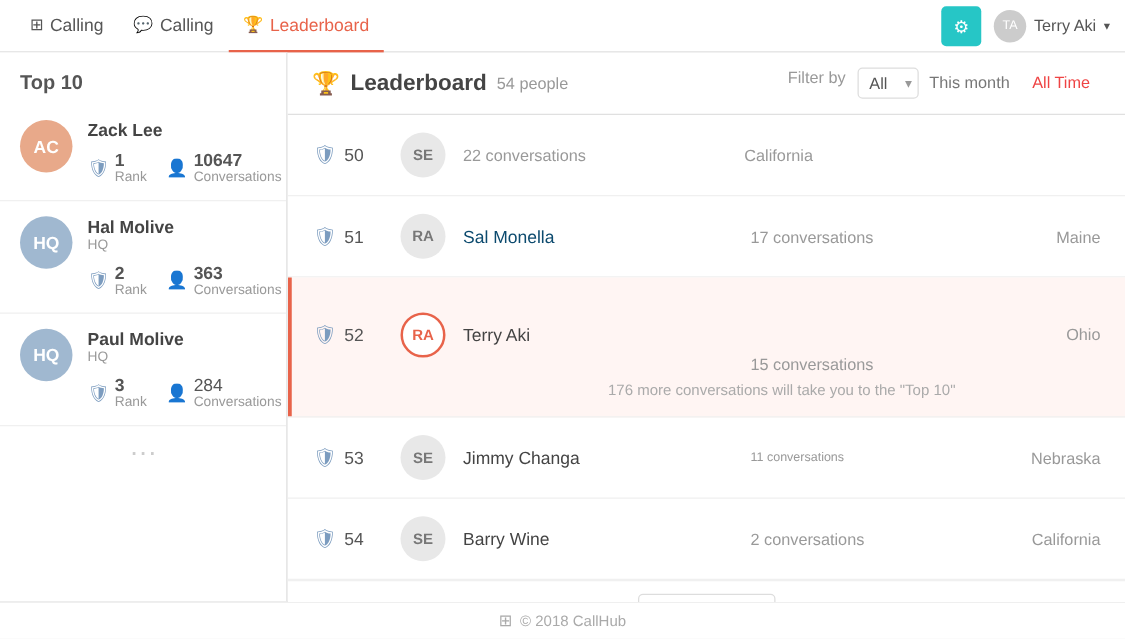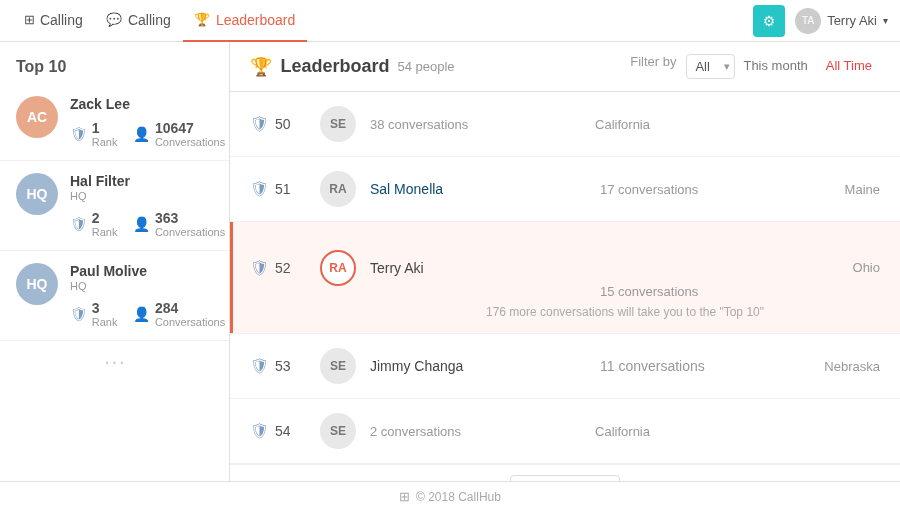"38 conversations" div { text: 38 -> 22 }
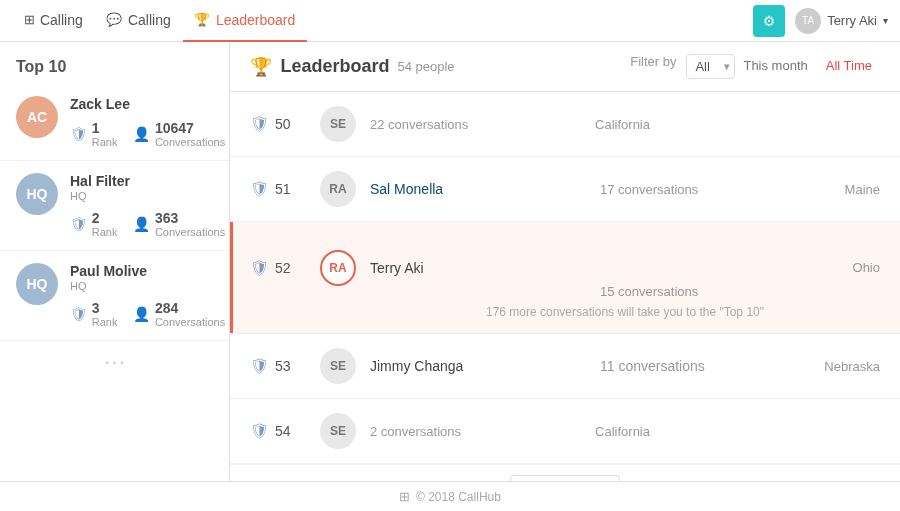"Hal Filter" div { text: Filter -> Molive }
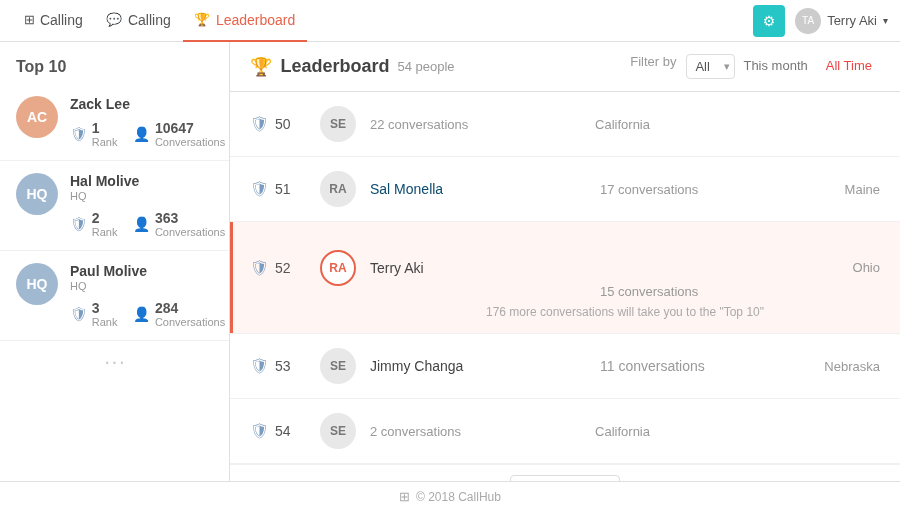"284" span { font-weight: 700 -> 400 }
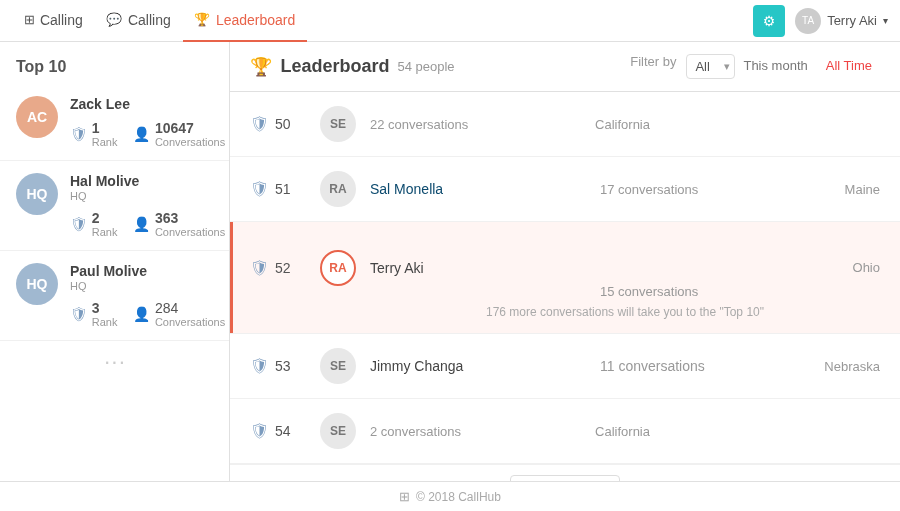"11 conversations" div { font-size: 14px -> 10px }
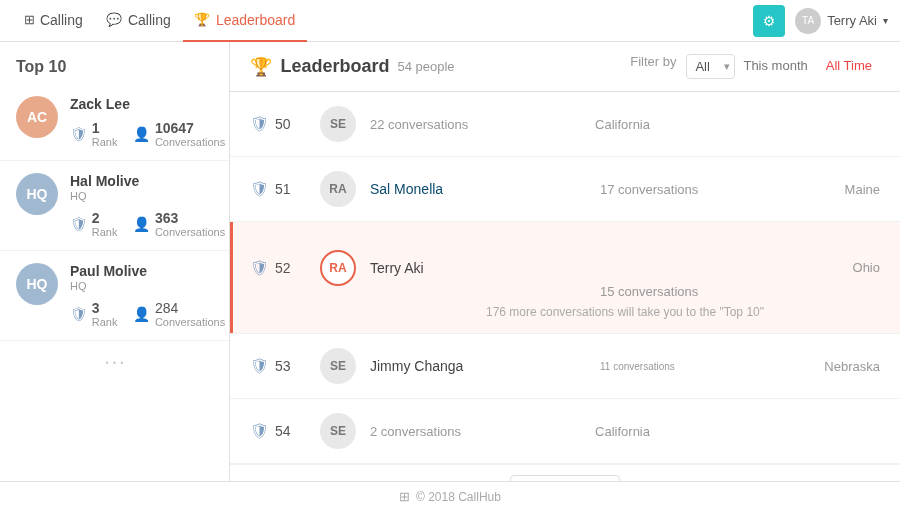"Barry Wine" div { html: none -> <div>Barry Wine</div> }
